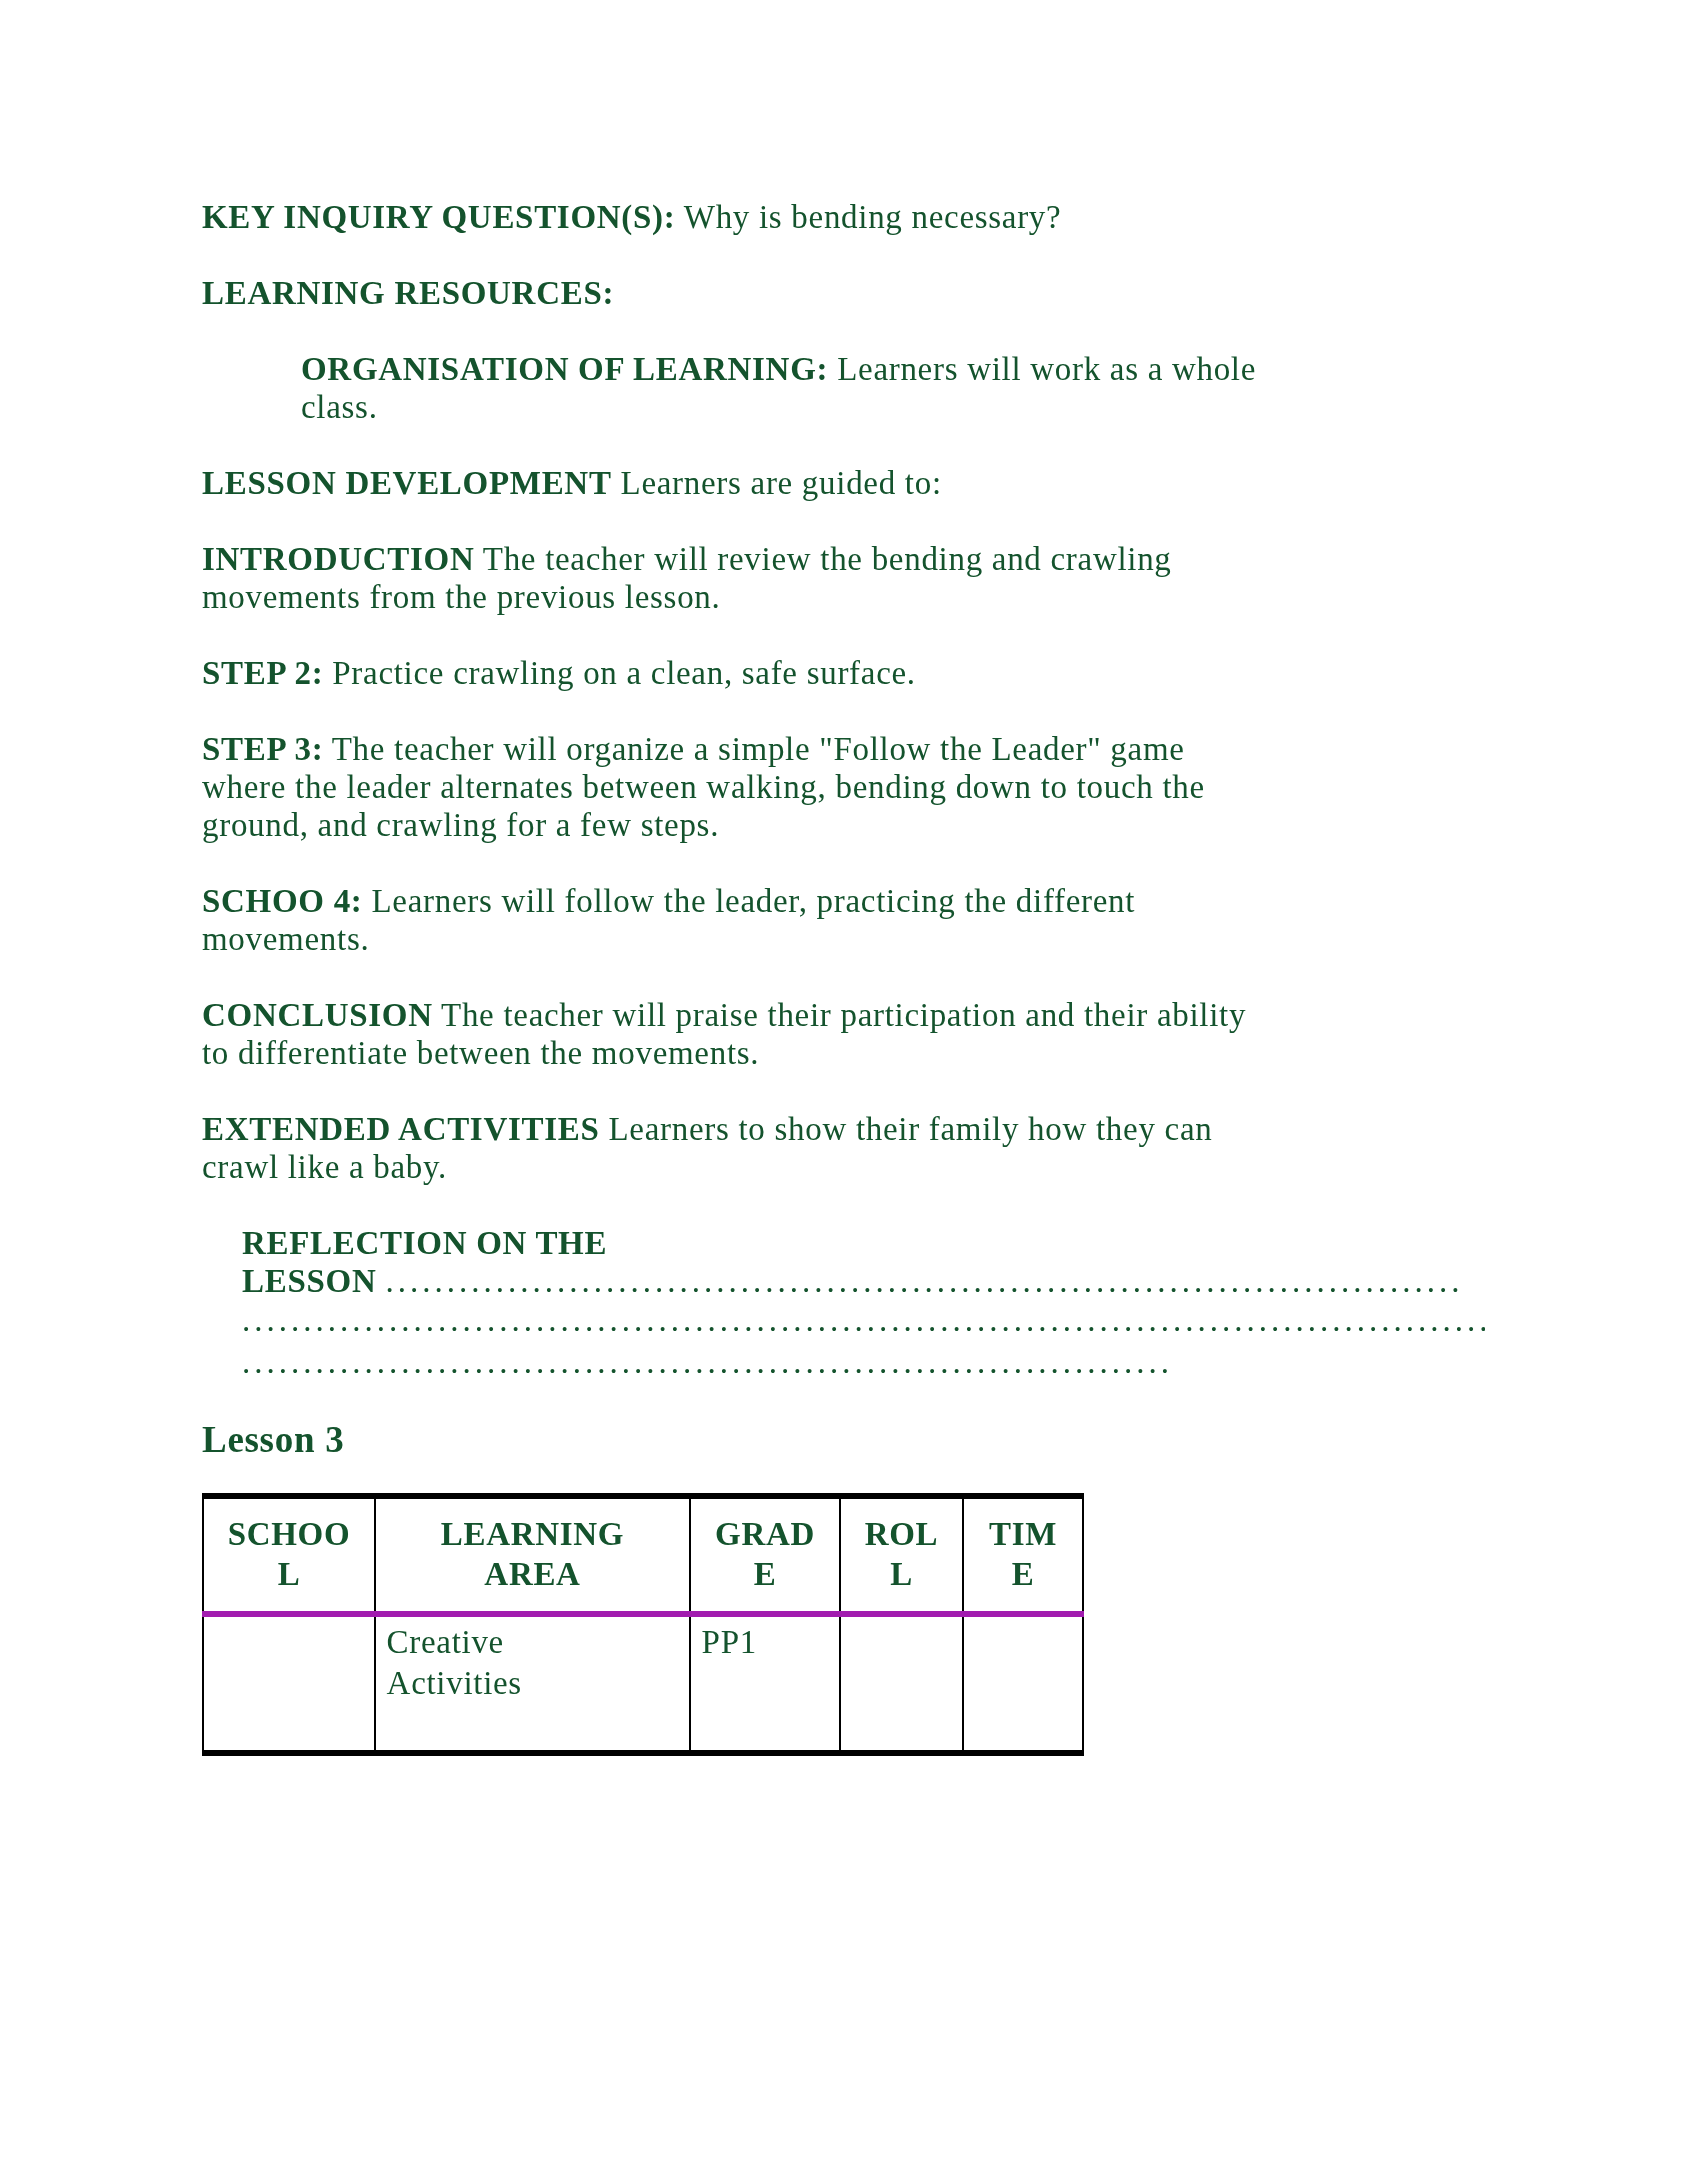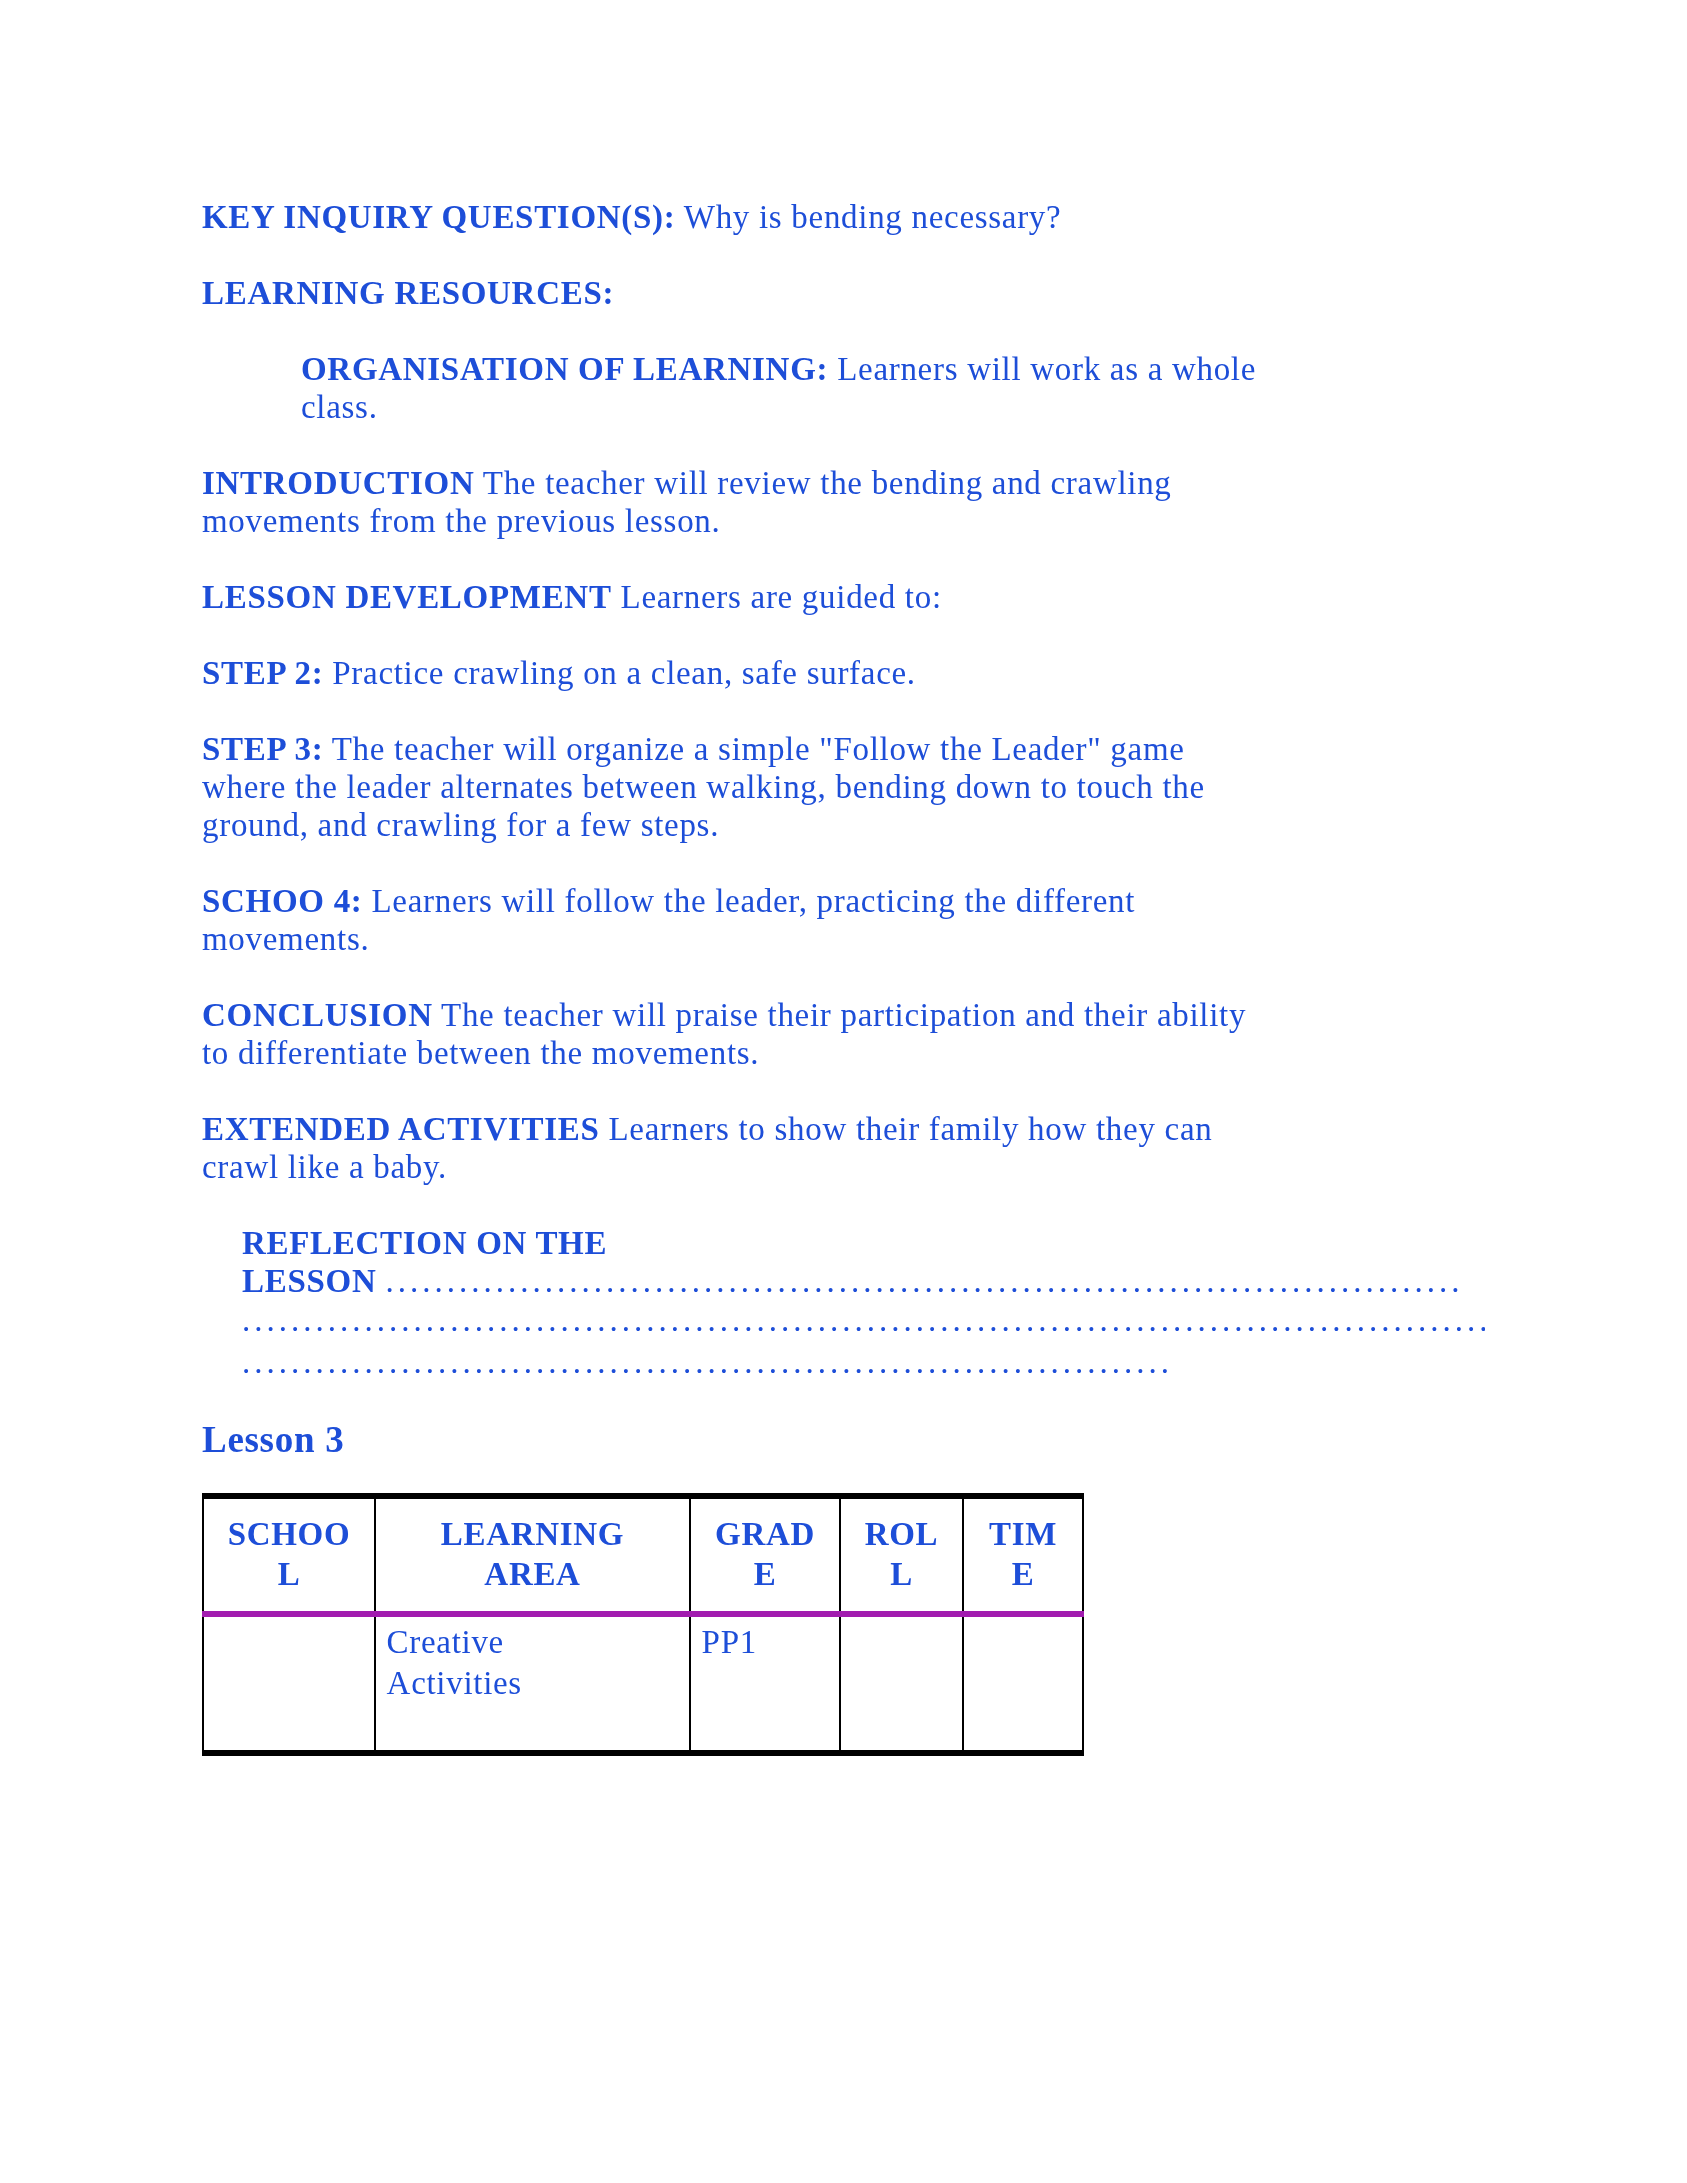"KEY INQUIRY QUESTION(S): Why is" .page { color: #1d4ed8 -> #14532d }
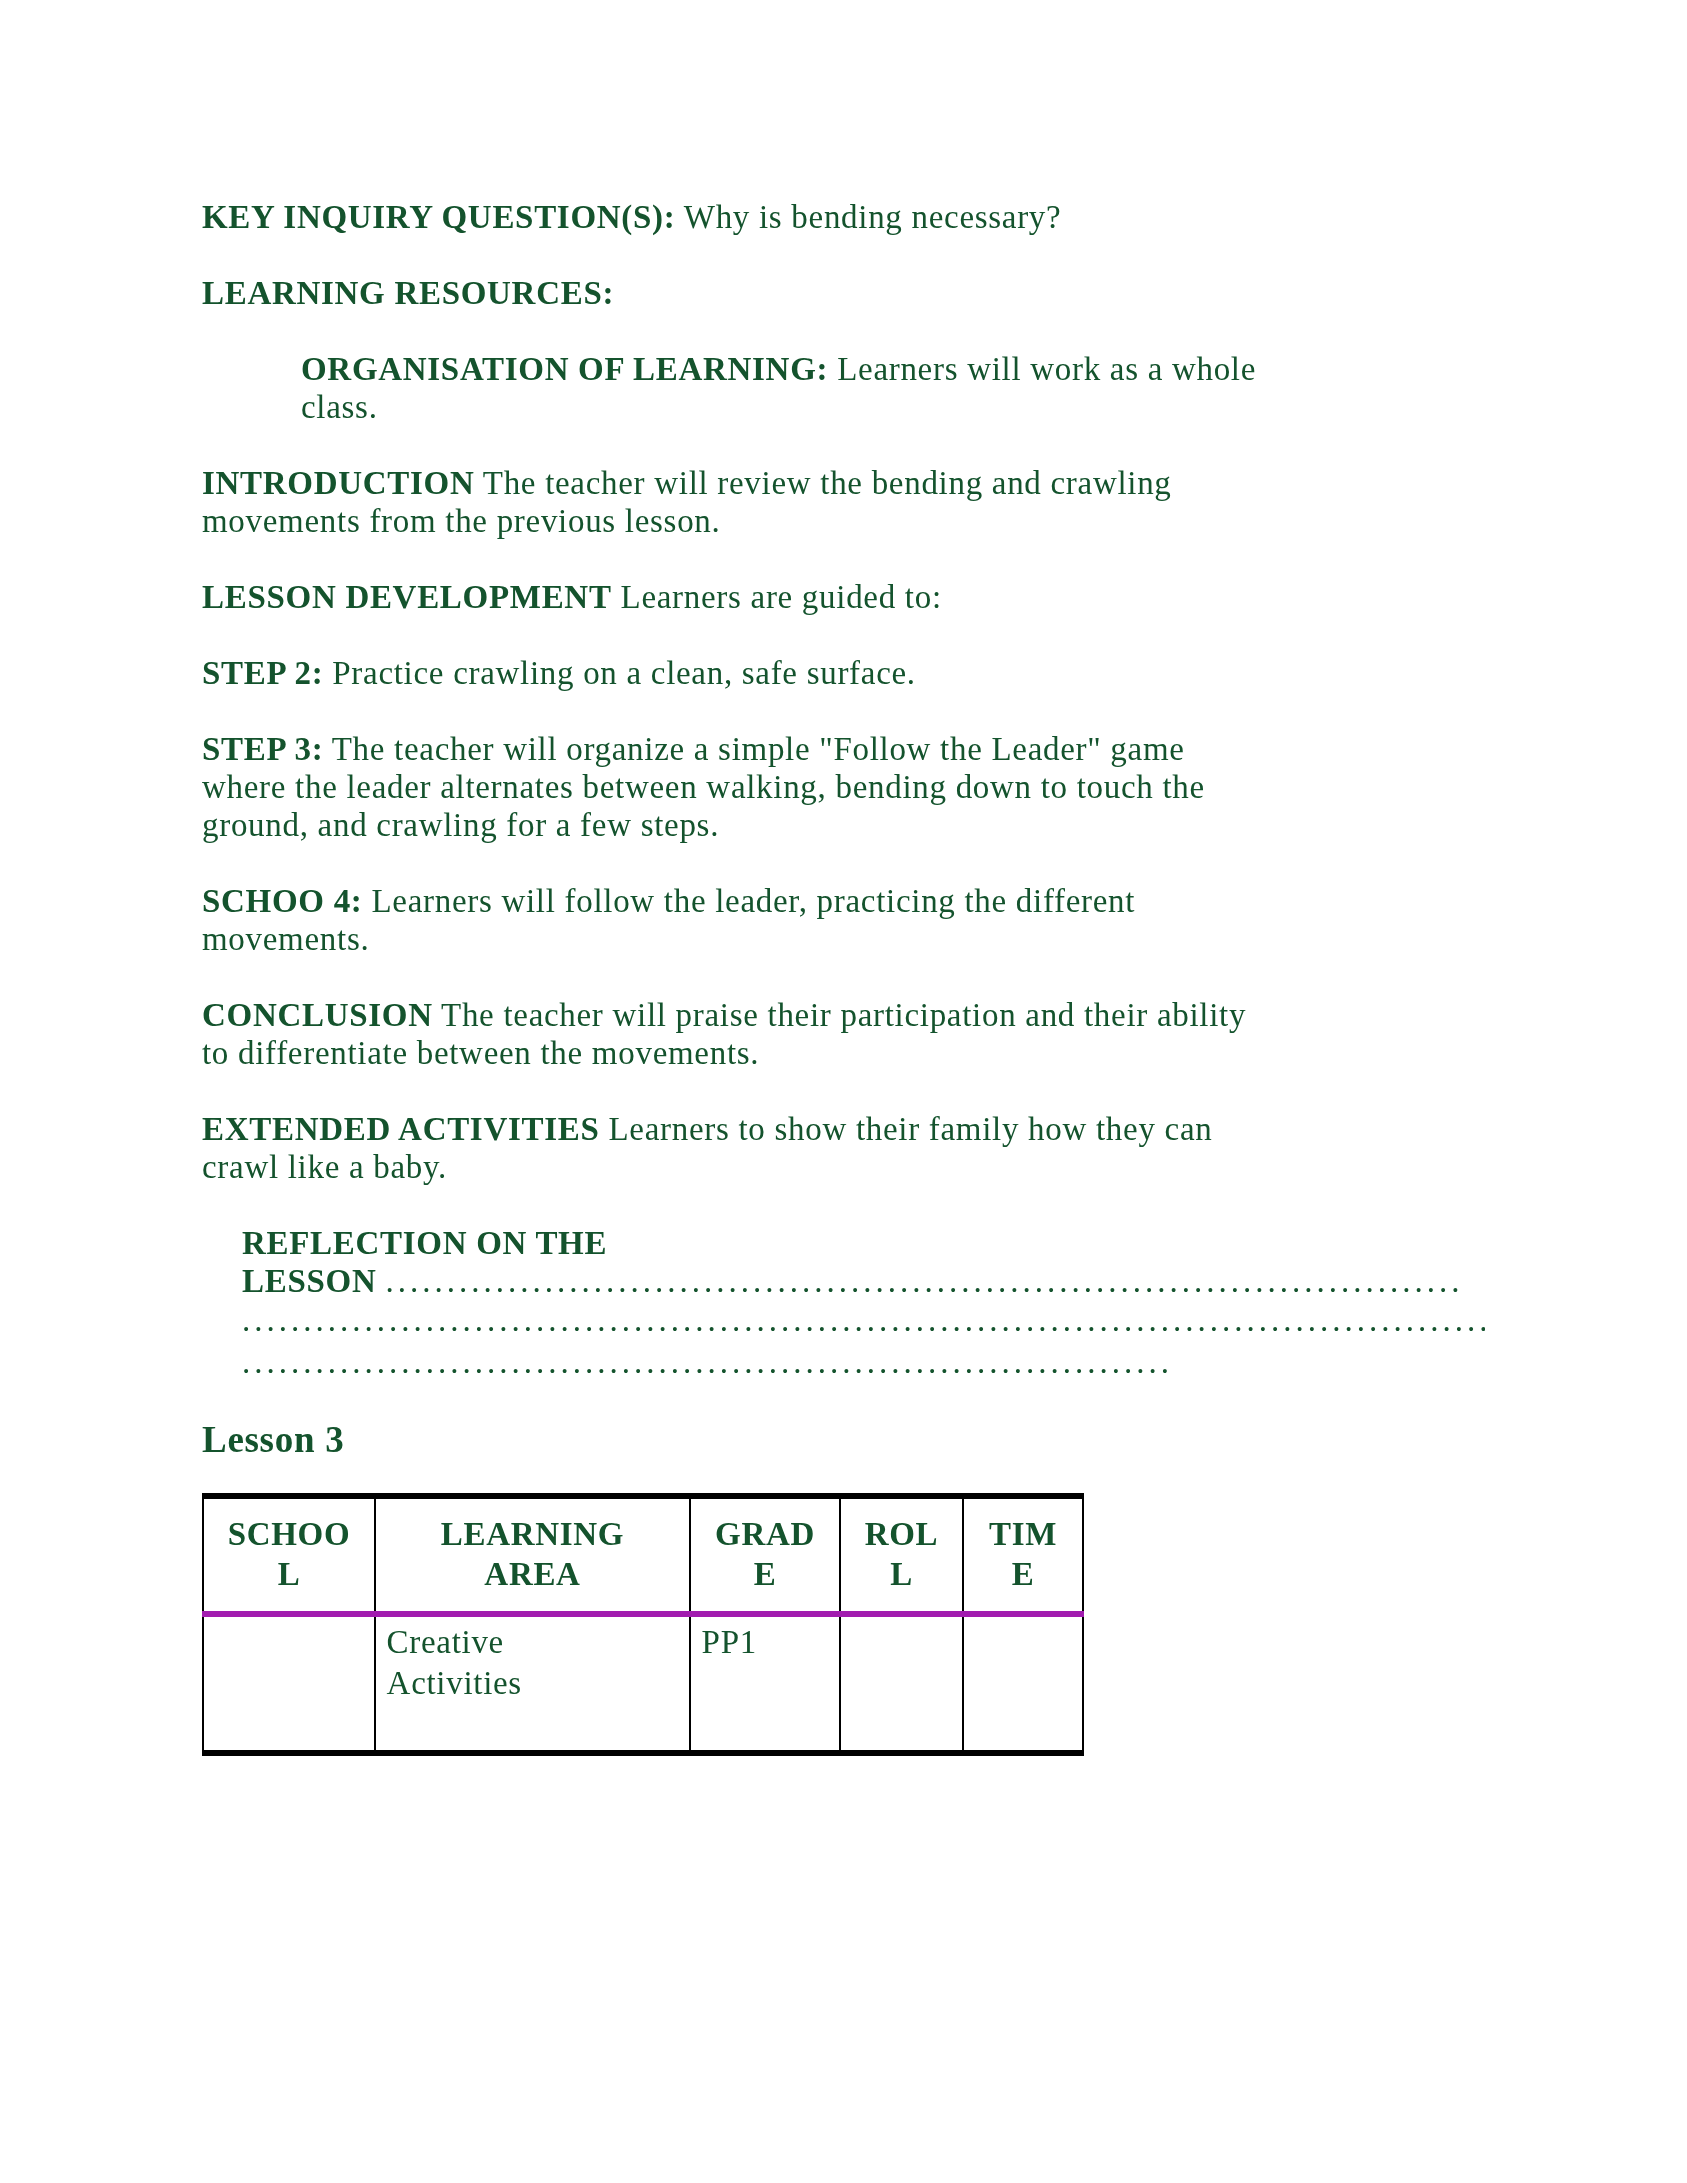"INTRODUCTION The teacher will review" p { order: before "LESSON DEVELOPMENT Learners are guided" -> after "LESSON DEVELOPMENT Learners are guided" }
